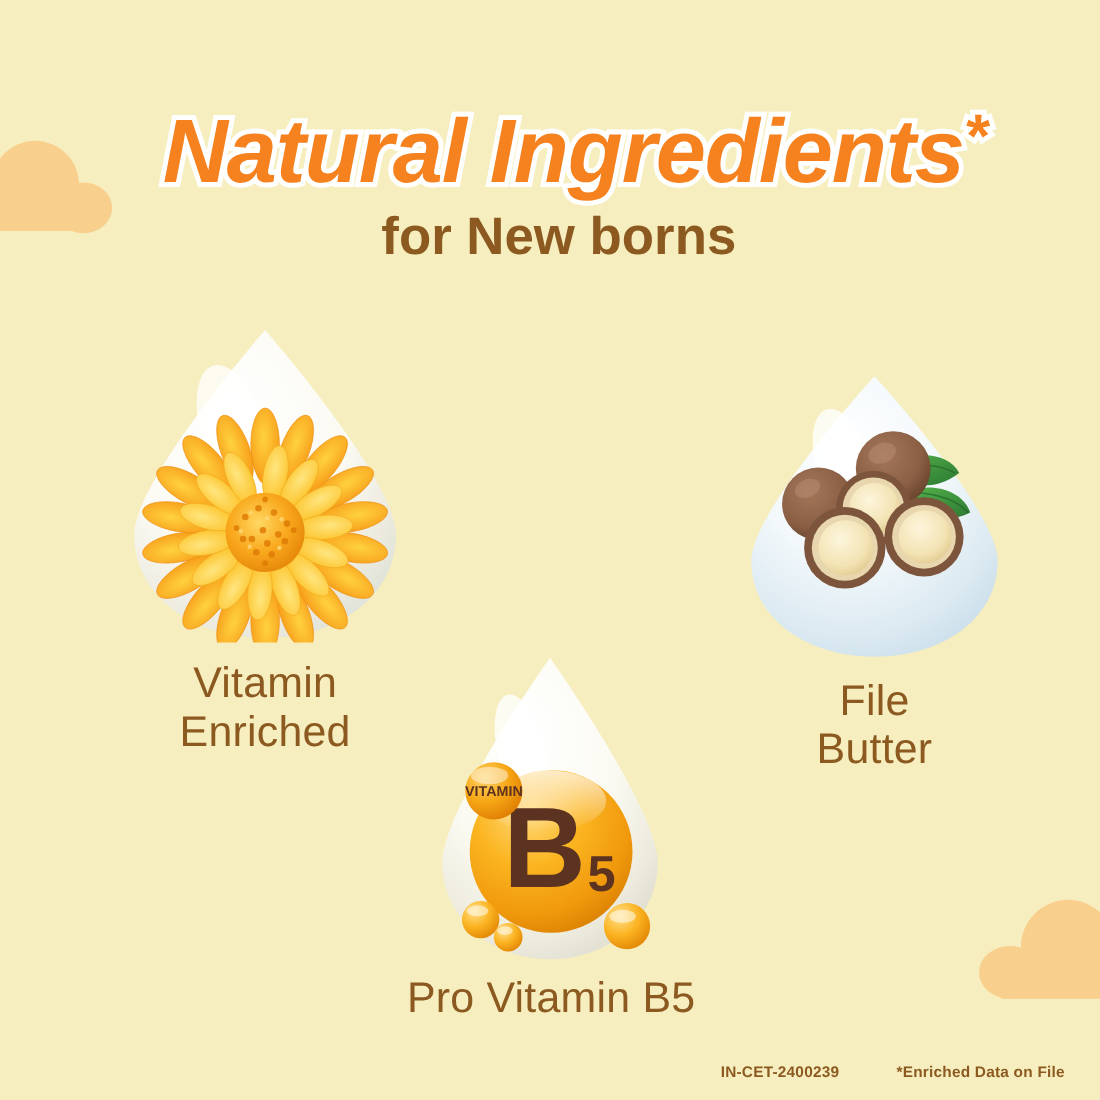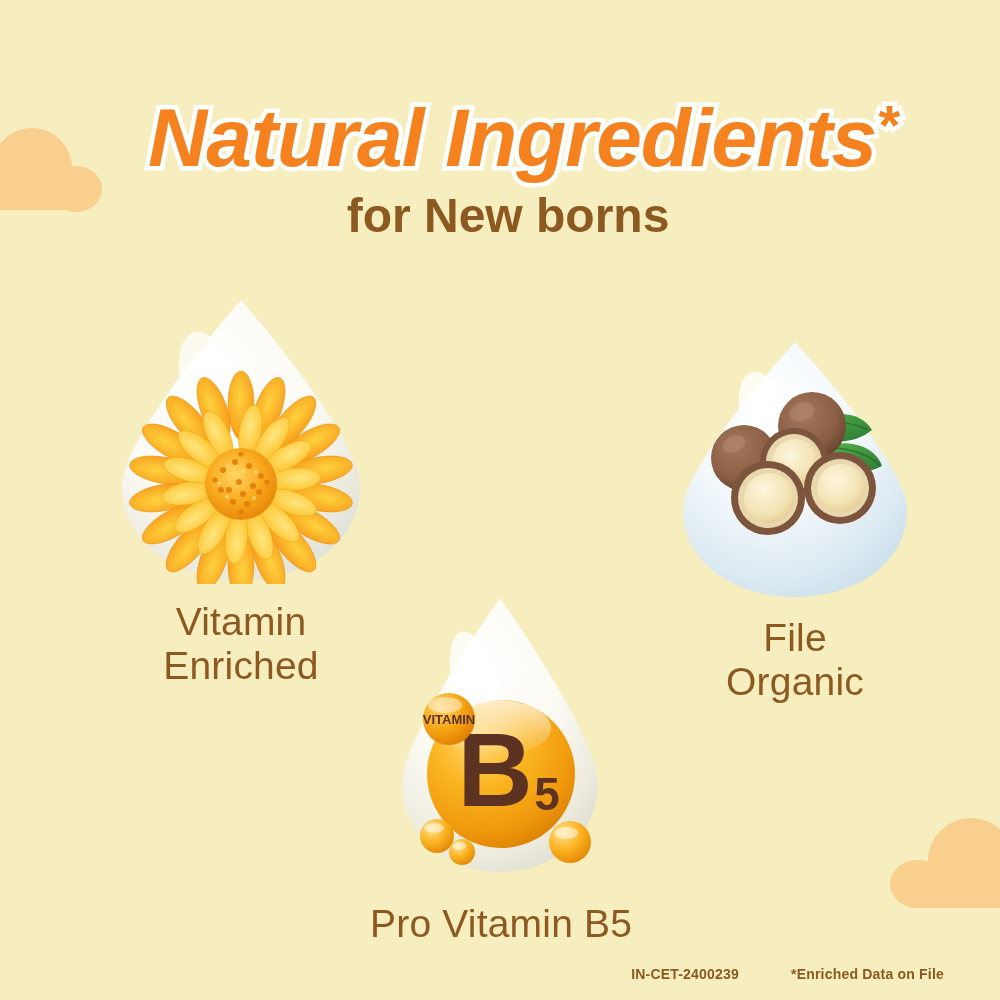"Organic" div { text: Organic -> Butter }
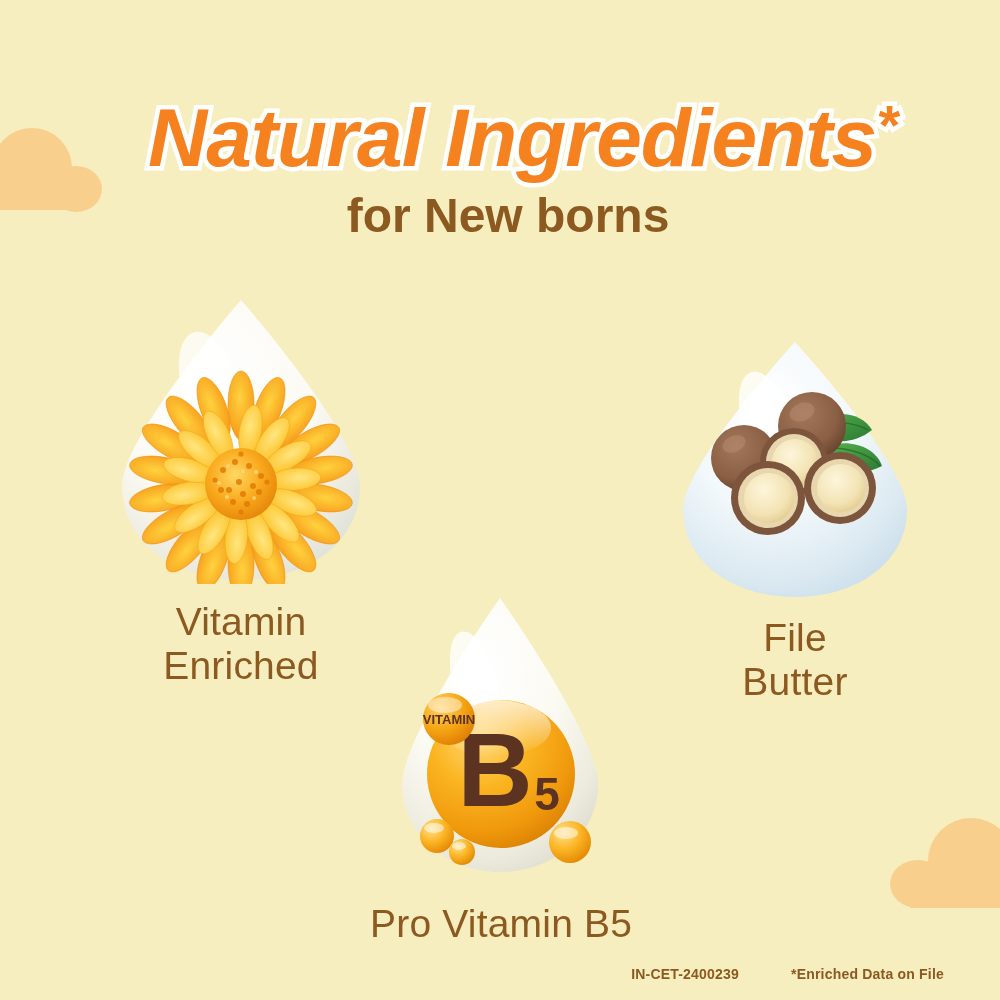"Pro Vitamin B5" #item-b5 .drop-label { margin-top: 26px -> 10px }
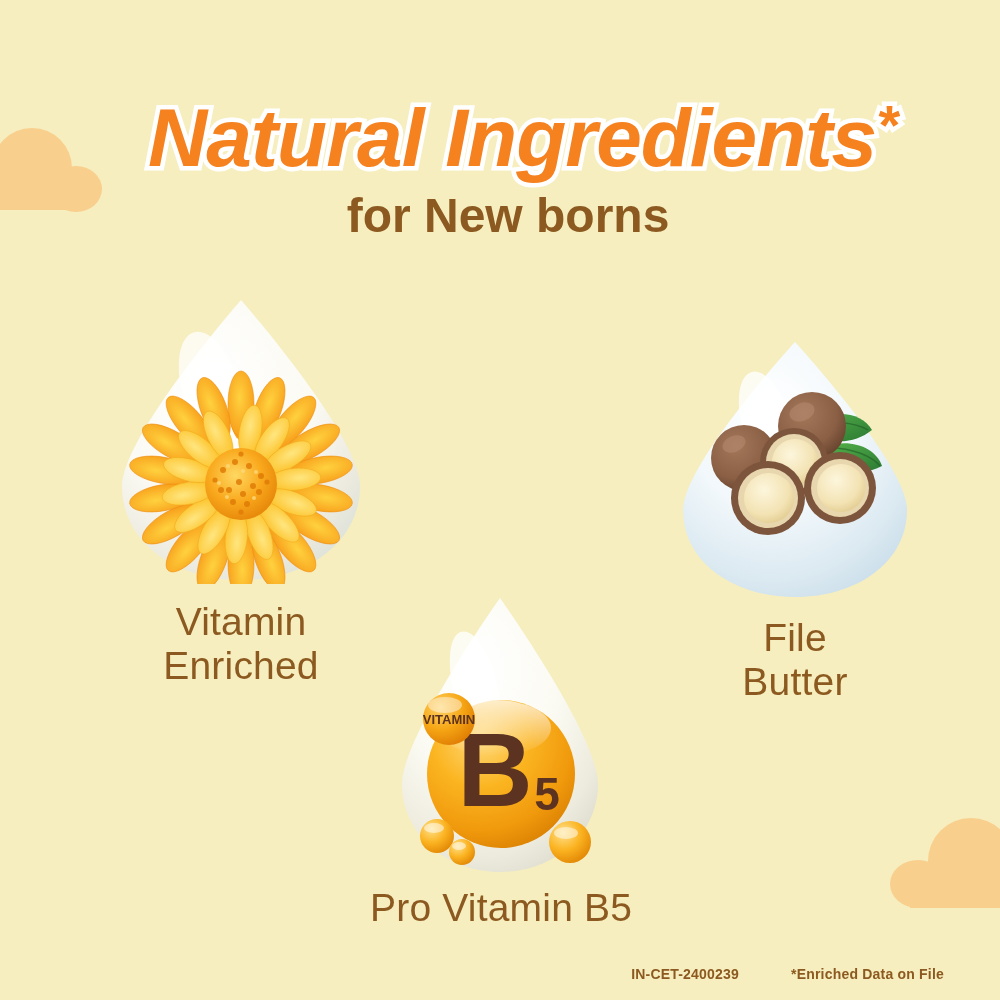"IN-CET-2400239" #footer { padding-right: 56px -> 32px }
